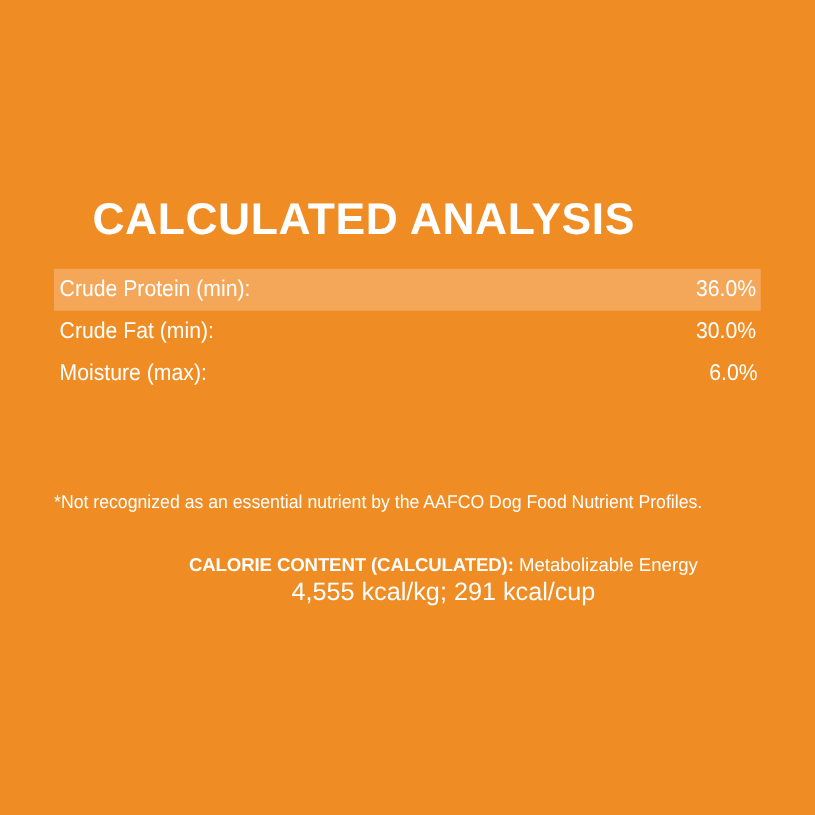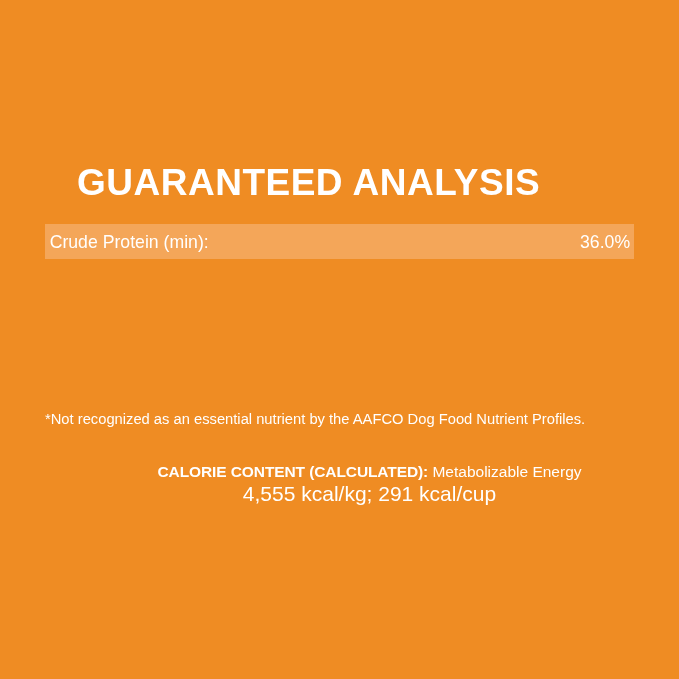"GUARANTEED ANALYSIS" div { text: GUARANTEED -> CALCULATED }
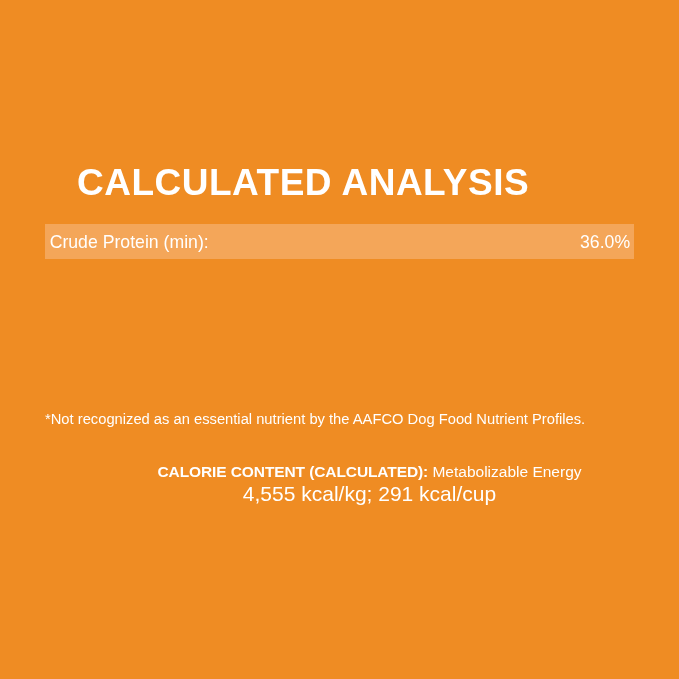"Crude Fat (min):" div.ga-row { html: none -> <div> <span>Crude Fat (min):</span> <span>30.0%</span> </div> }
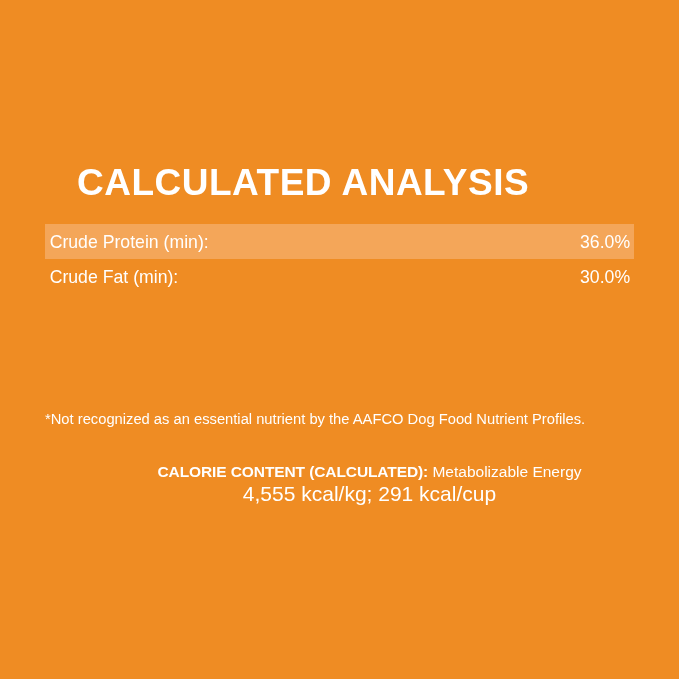"Moisture (max):" div.ga-row { html: none -> <div> <span>Moisture (max):</span> <span>6.0%</span> </div> }
